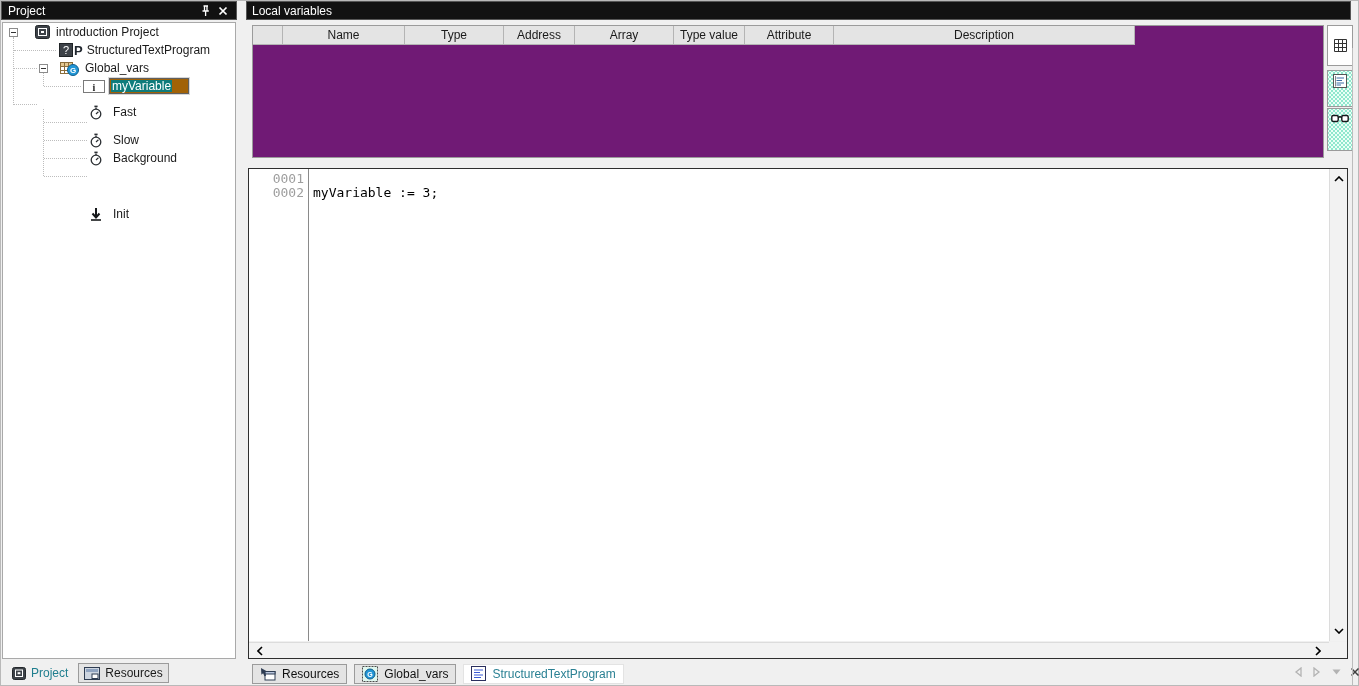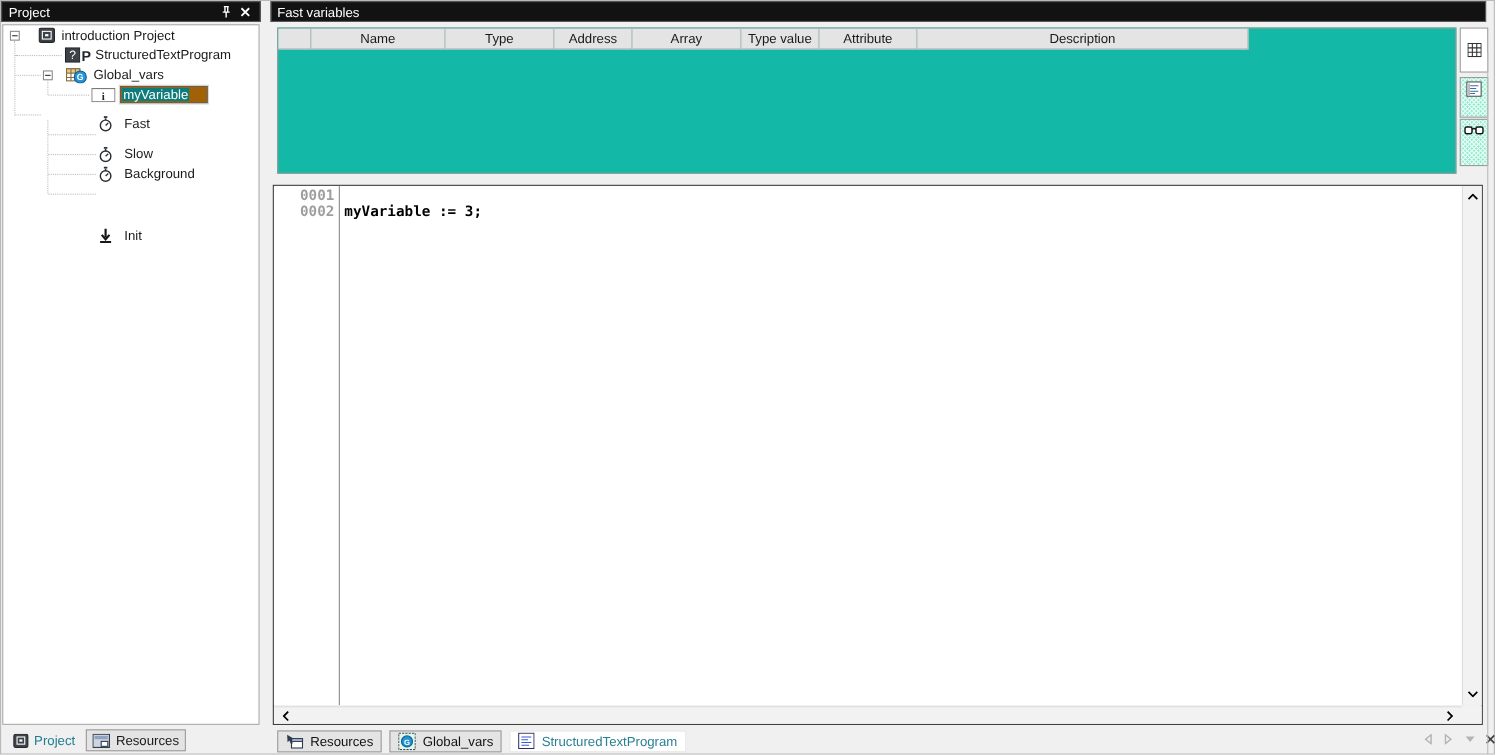"Fast variables" span { text: Fast -> Local }
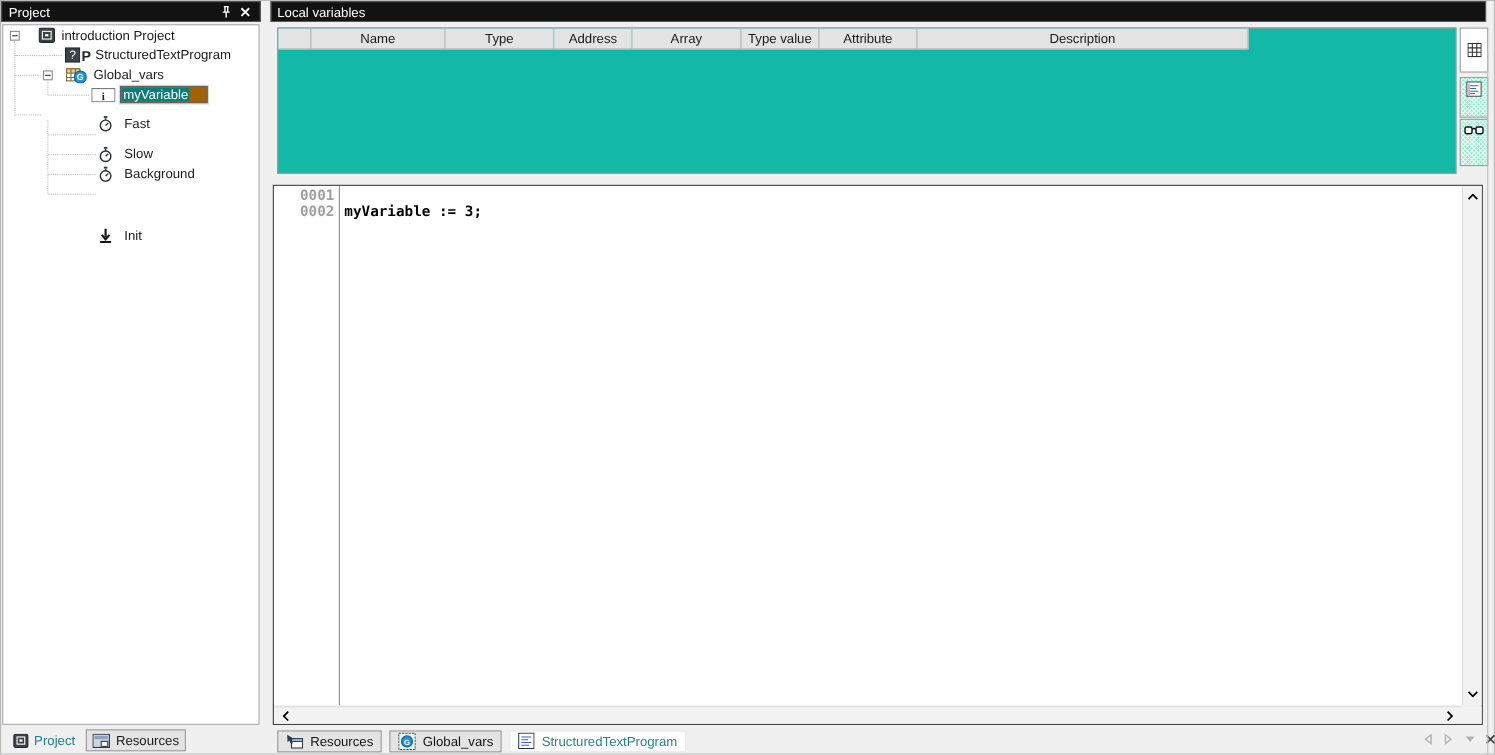"Name" .var-panel { background: #14b8a6 -> #701a75 }
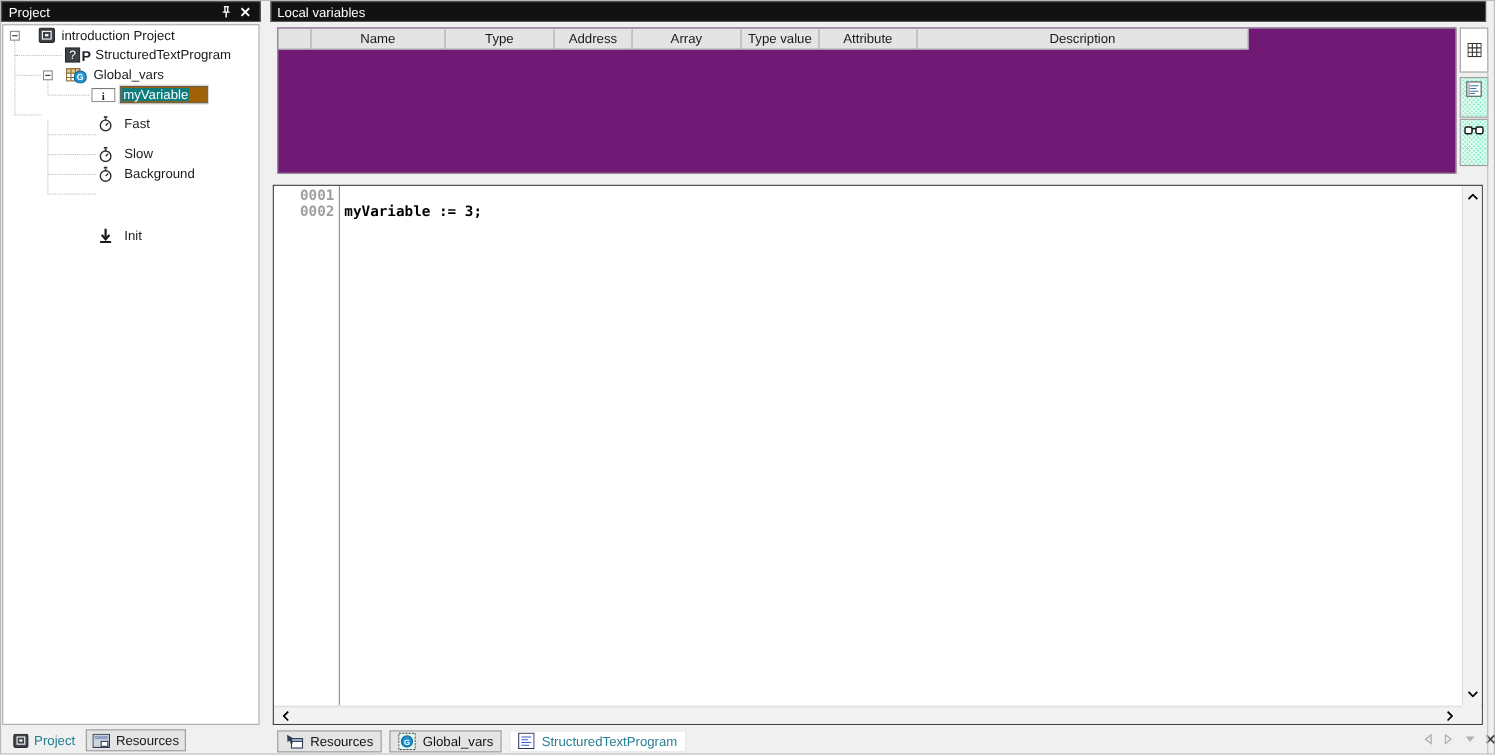"0001" .editor { font-weight: bold -> none }
